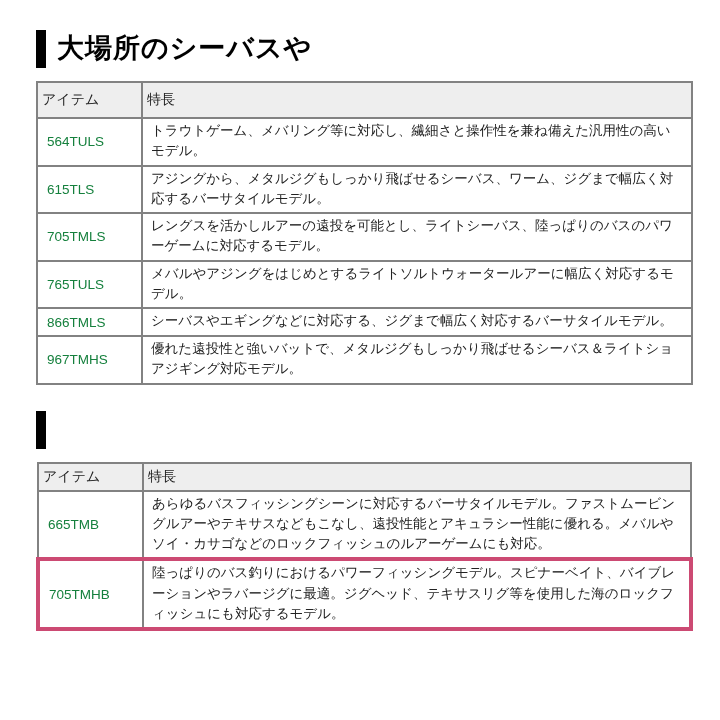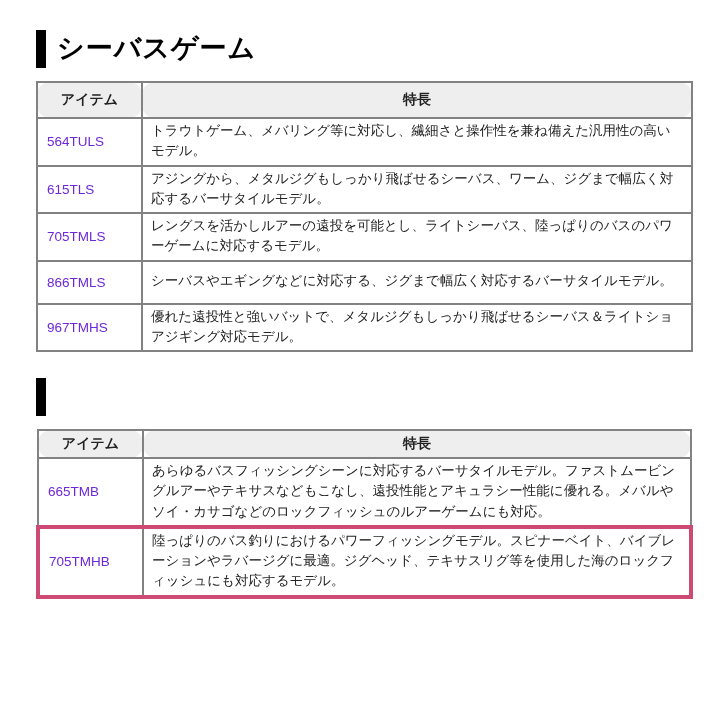"シーバスゲーム" h1 { text: シーバスゲーム -> 大場所のシーバスや }
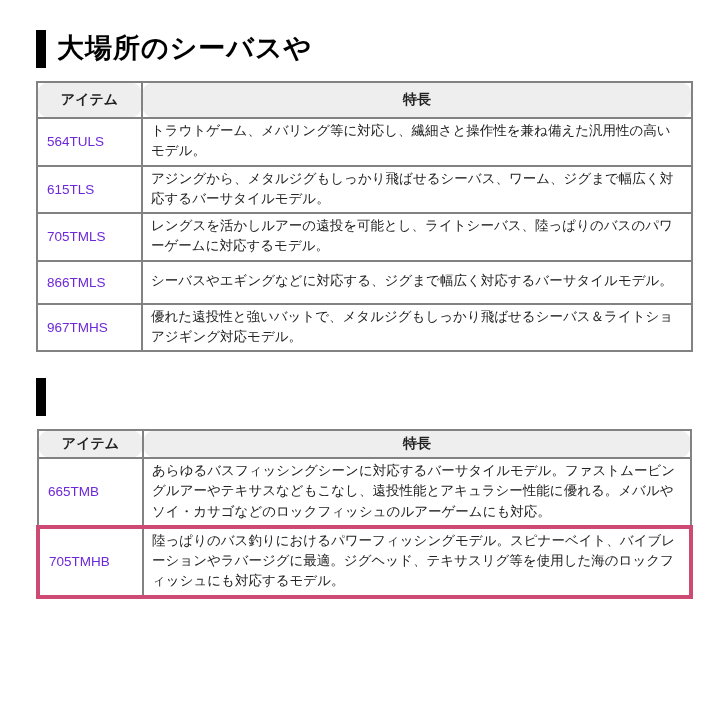"アイテム" table.spec th { border-radius: 13px -> none; font-weight: bold -> normal; text-align: center -> left }
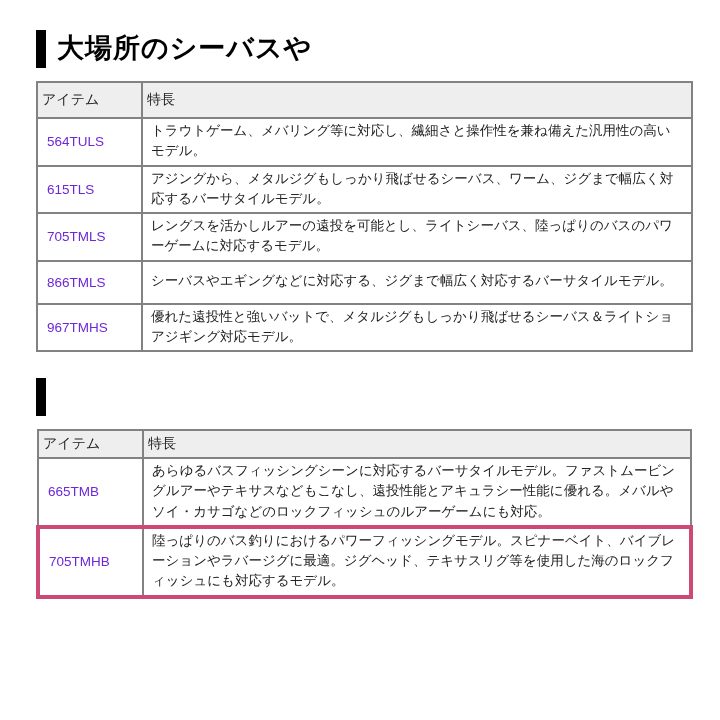"564TULS" td.item-cell { color: #6d28d9 -> #15803d }
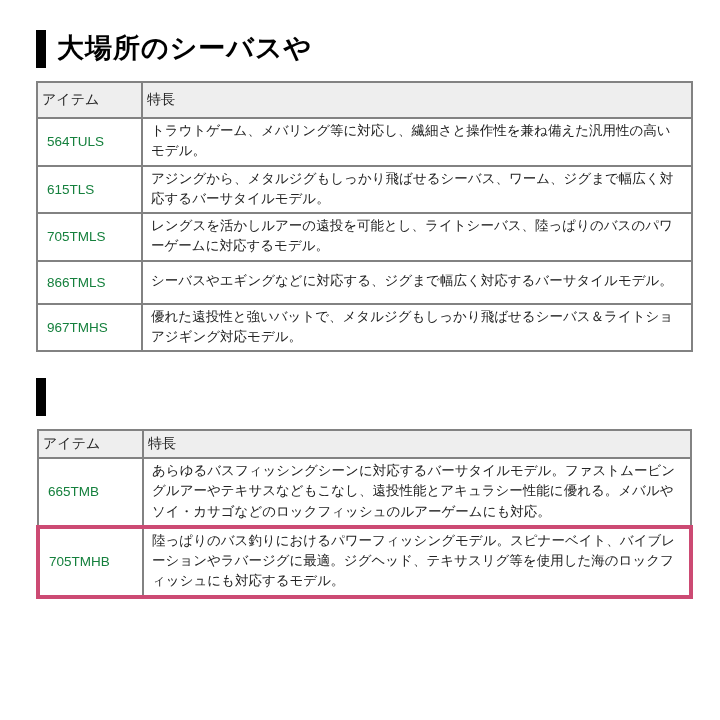"765TULS" tr.row-tall { html: none -> <tr> <td>765TULS</td> <td>メバルやアジングをはじめとするライトソルトウォータールアーに幅広く対応するモデル。</td> </tr> }
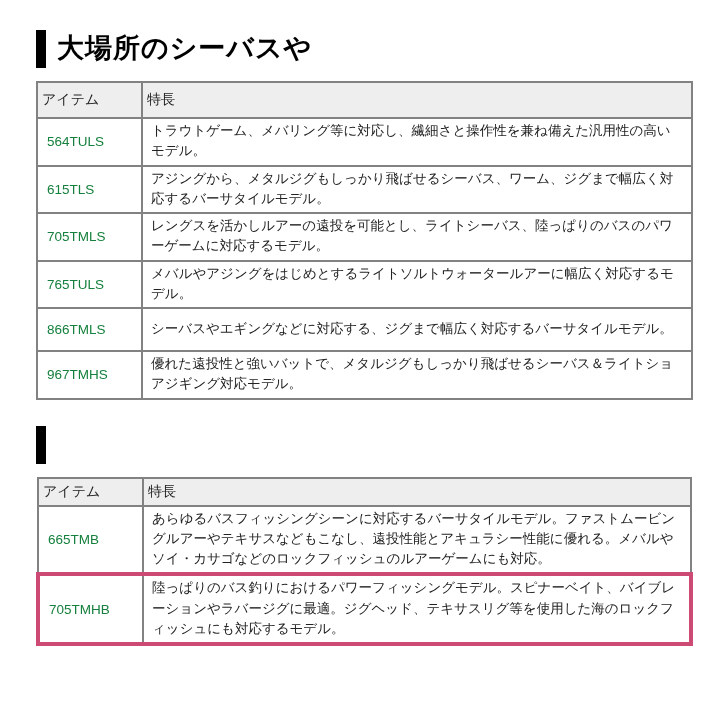"866TMLS" table.spec tr.row-tall td { height: 43px -> 28px }
